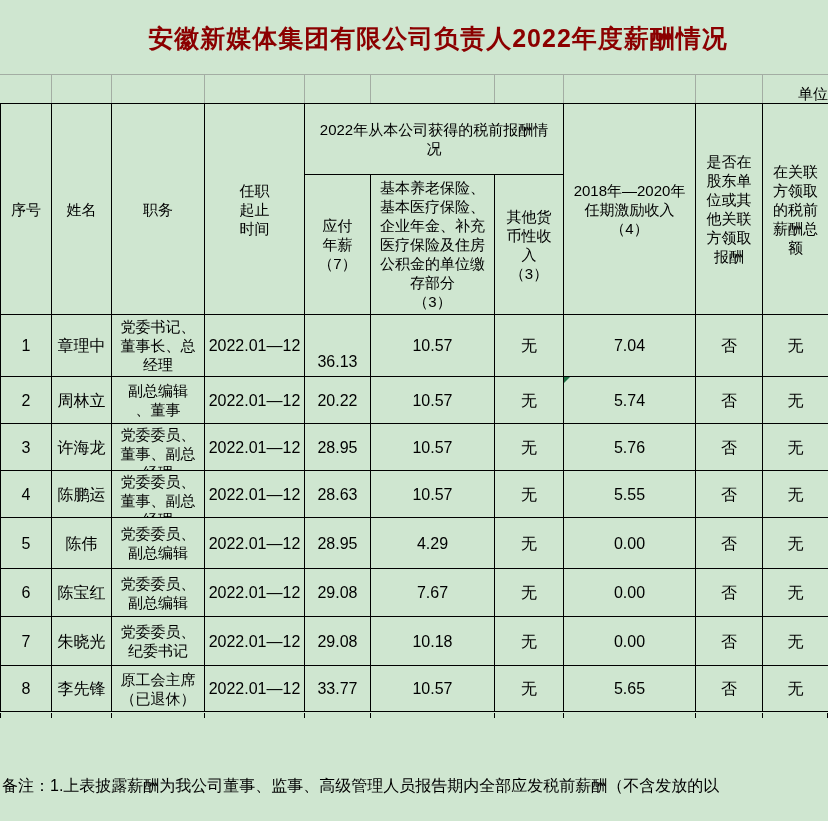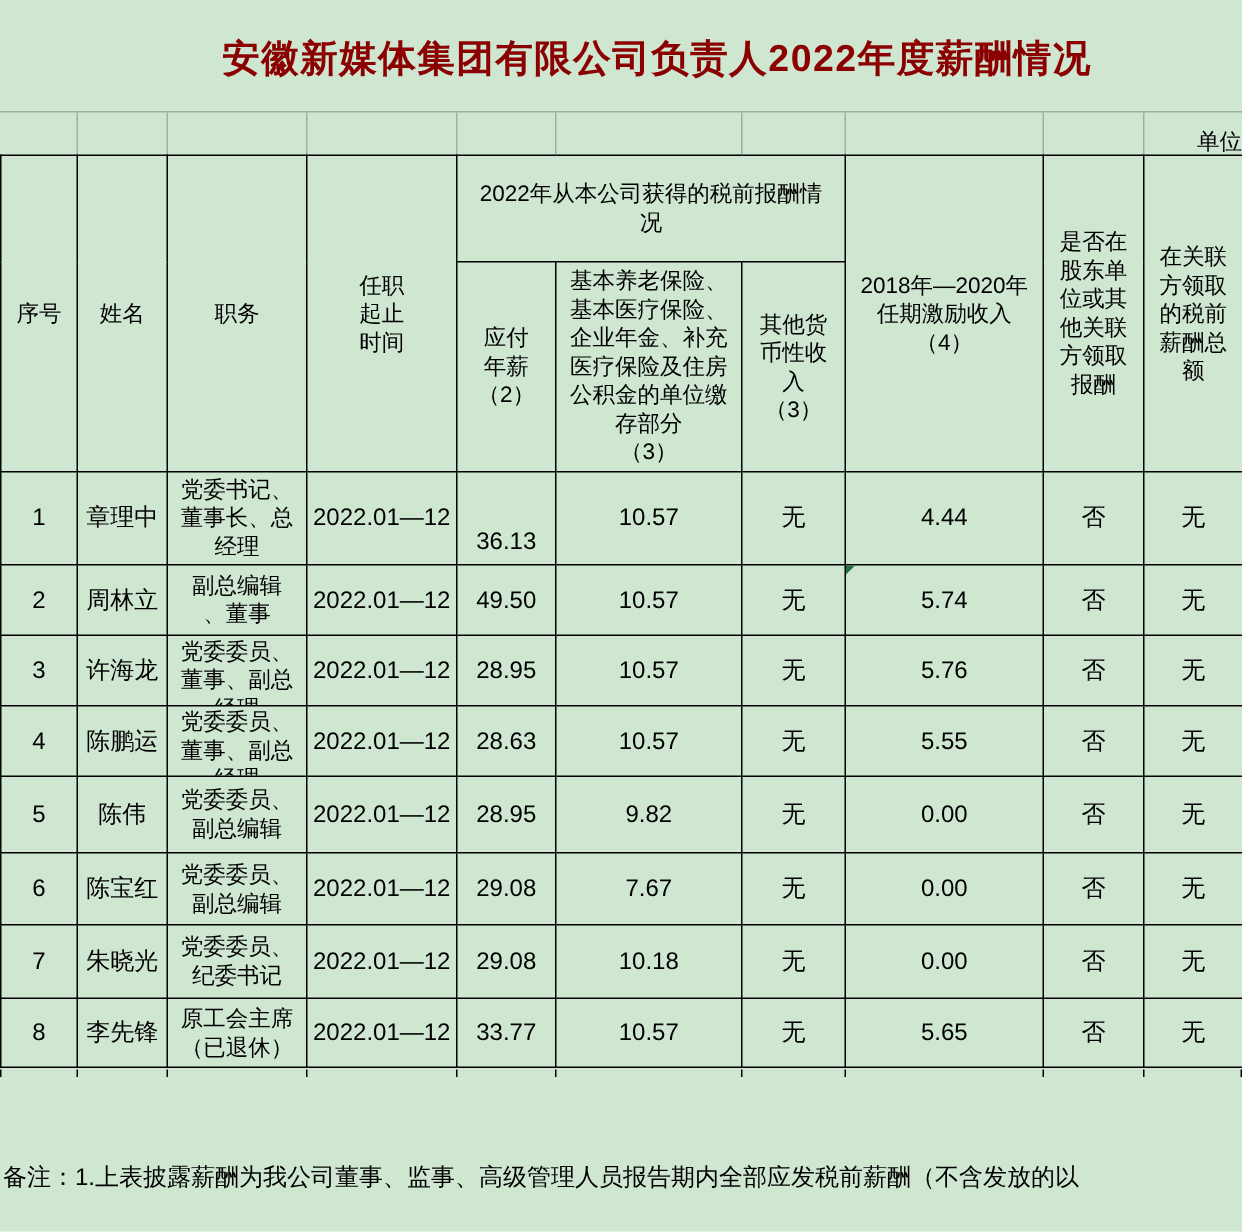"应付" th { text: 2 -> 7 }
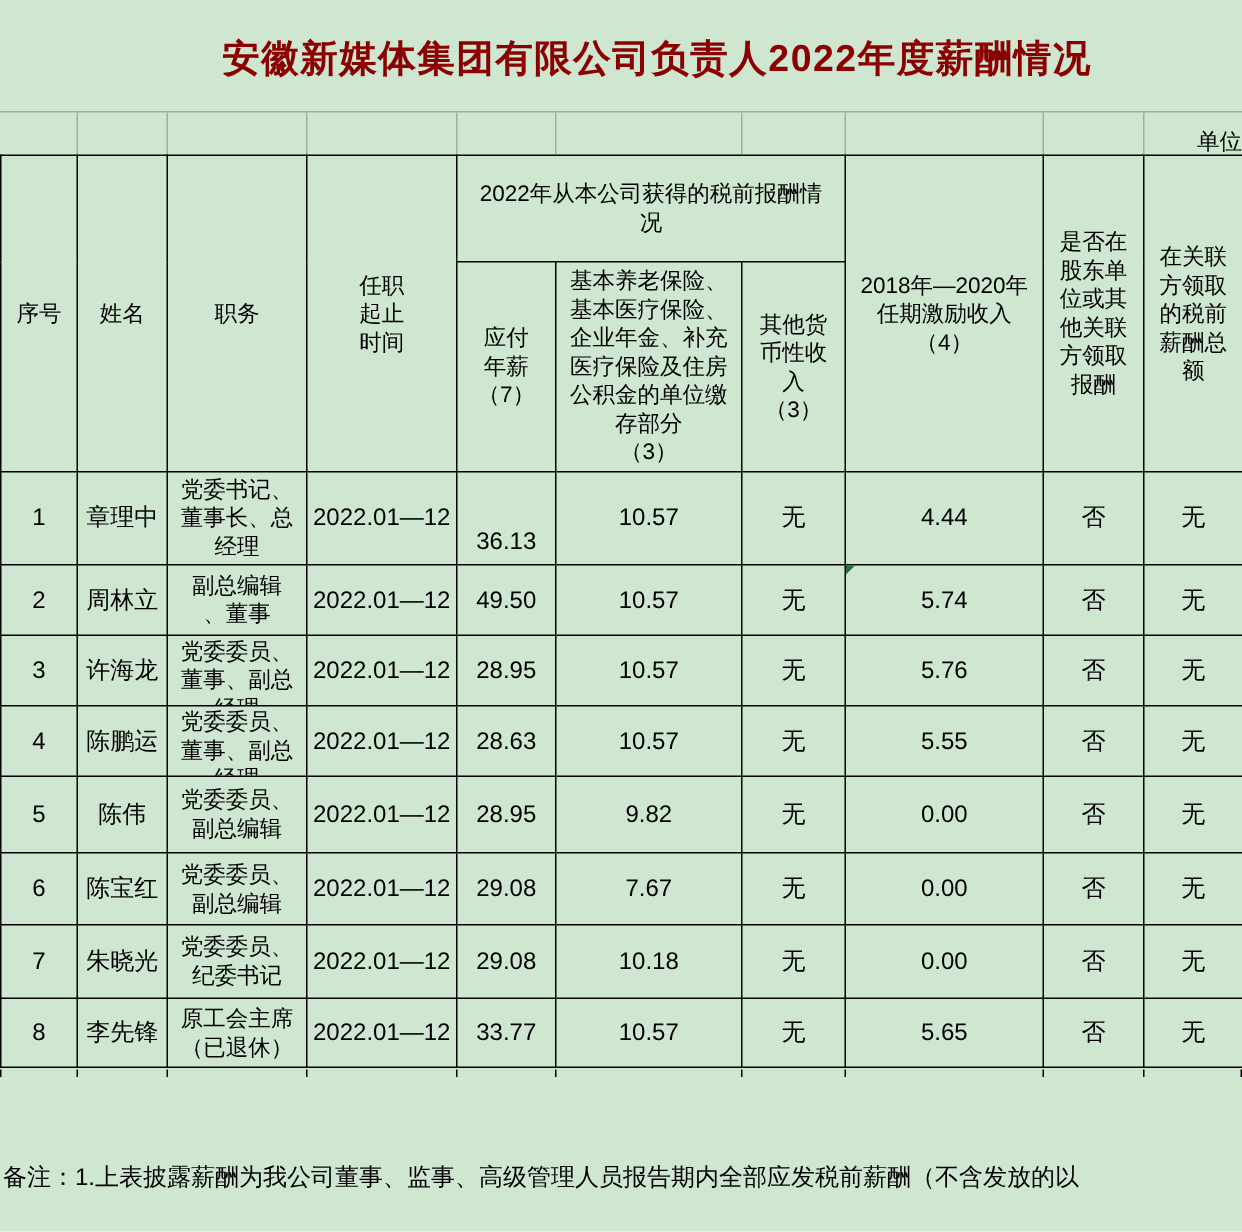"4.44" div.cin { text: 4.44 -> 7.04 }
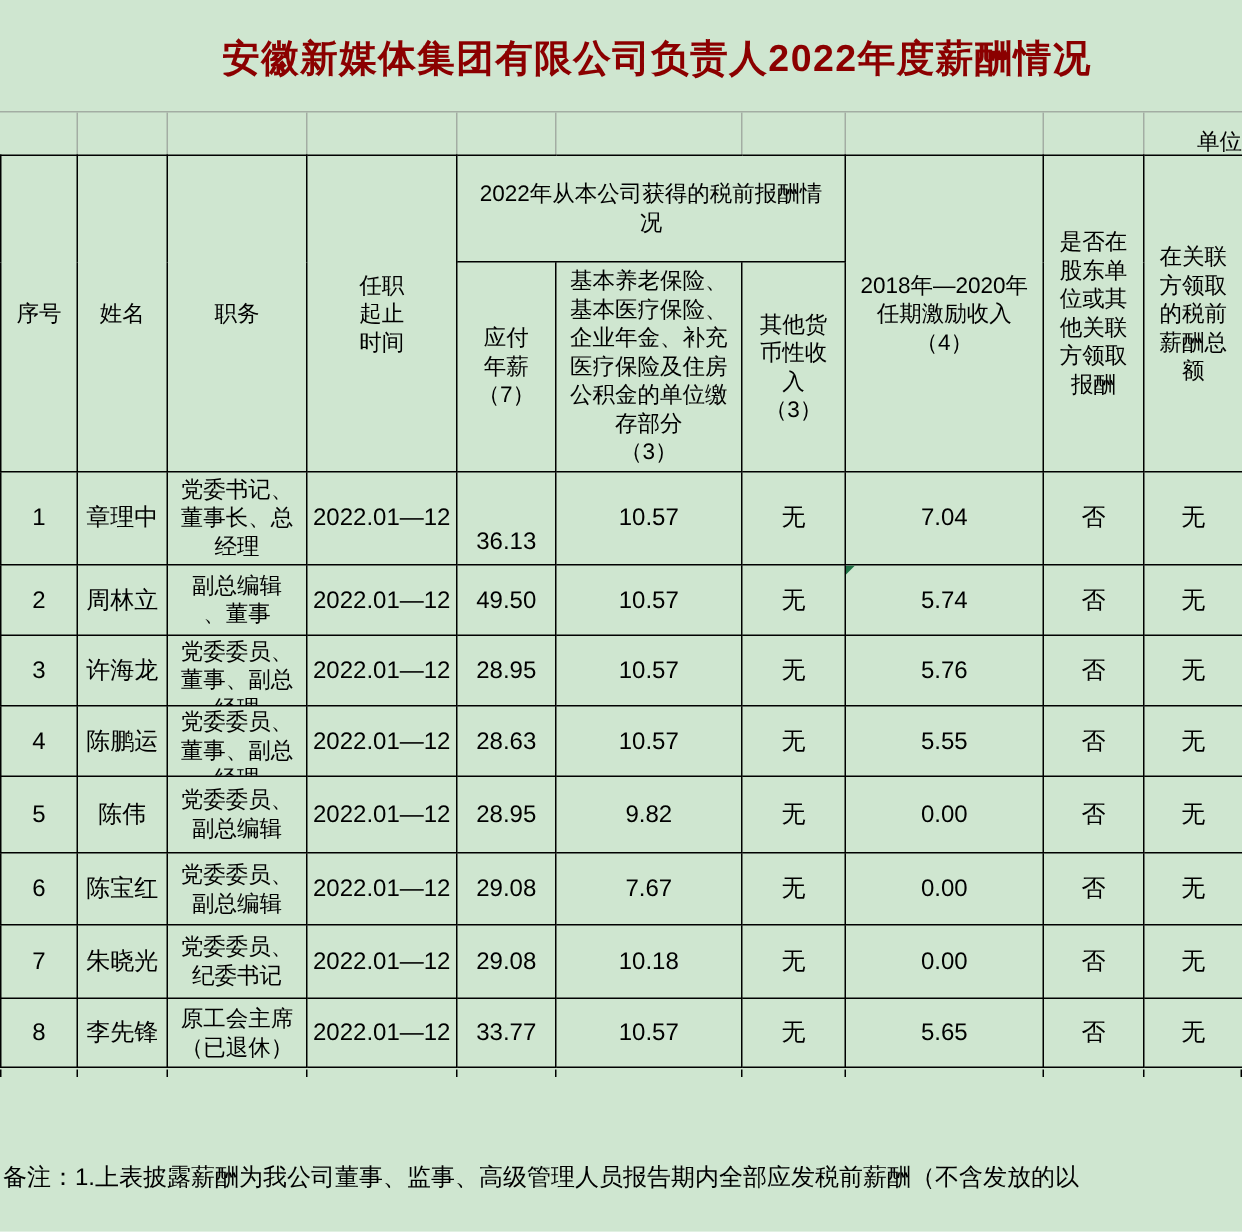"49.50" div.cin { text: 49.50 -> 20.22 }
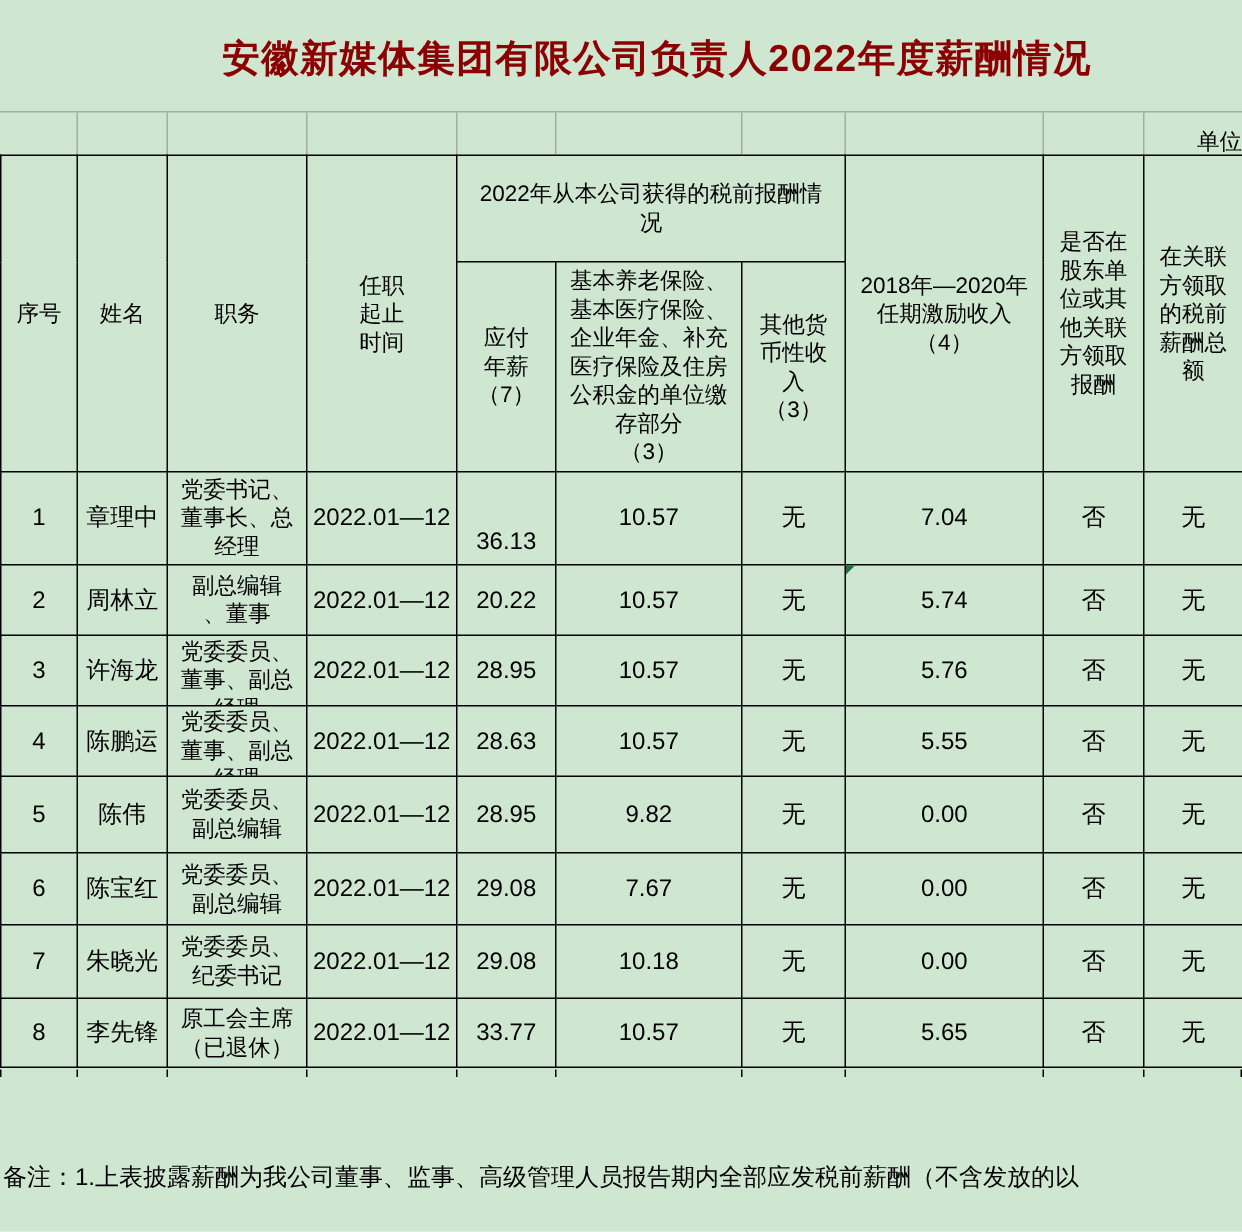"9.82" div.cin { text: 9.82 -> 4.29 }
